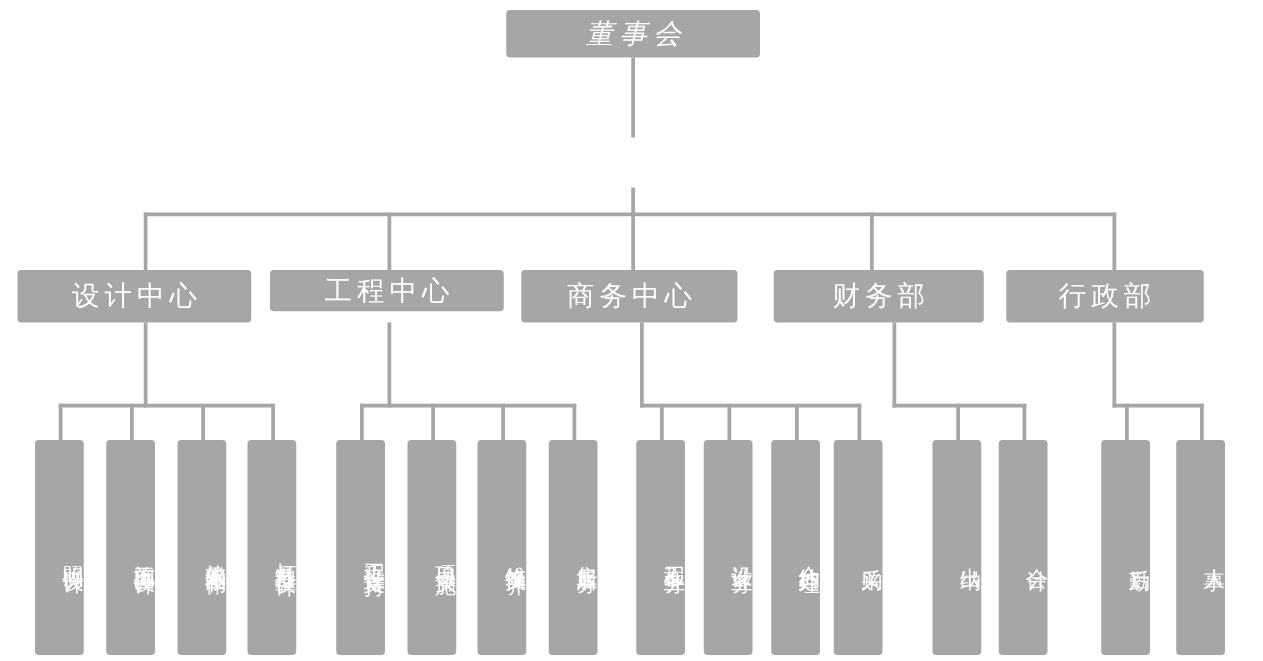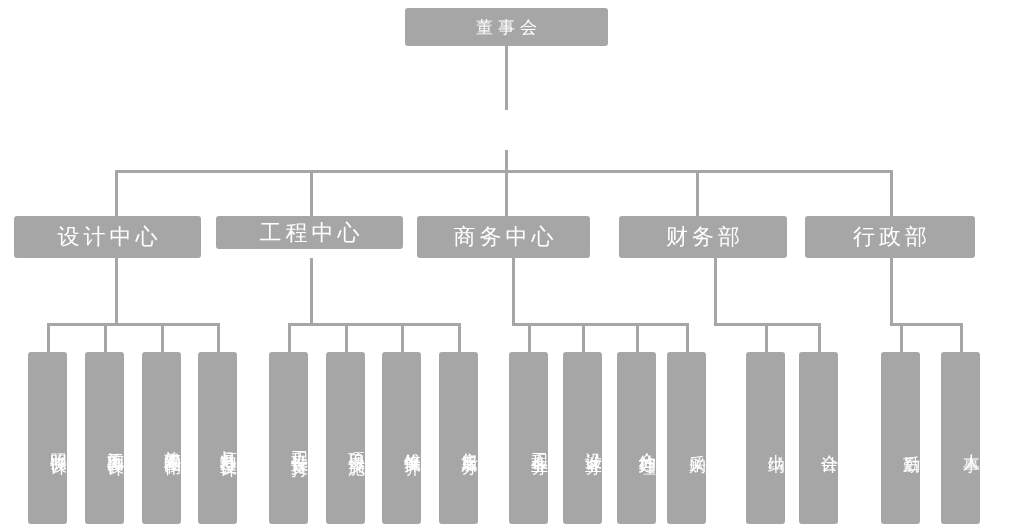"董事会" .node.top { font-size: 17px -> 22px; font-style: none -> italic }
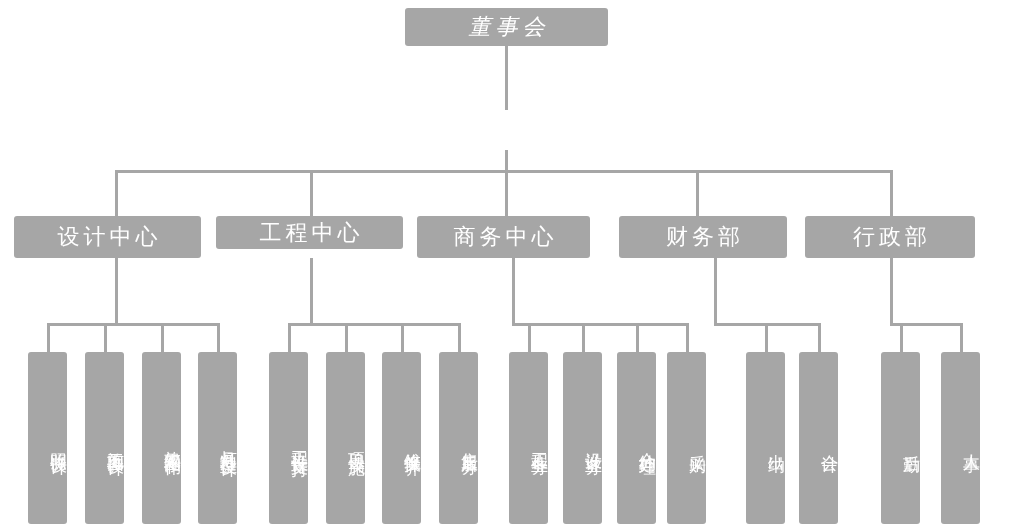"行政部" div.node { width: 170px -> 158px }
